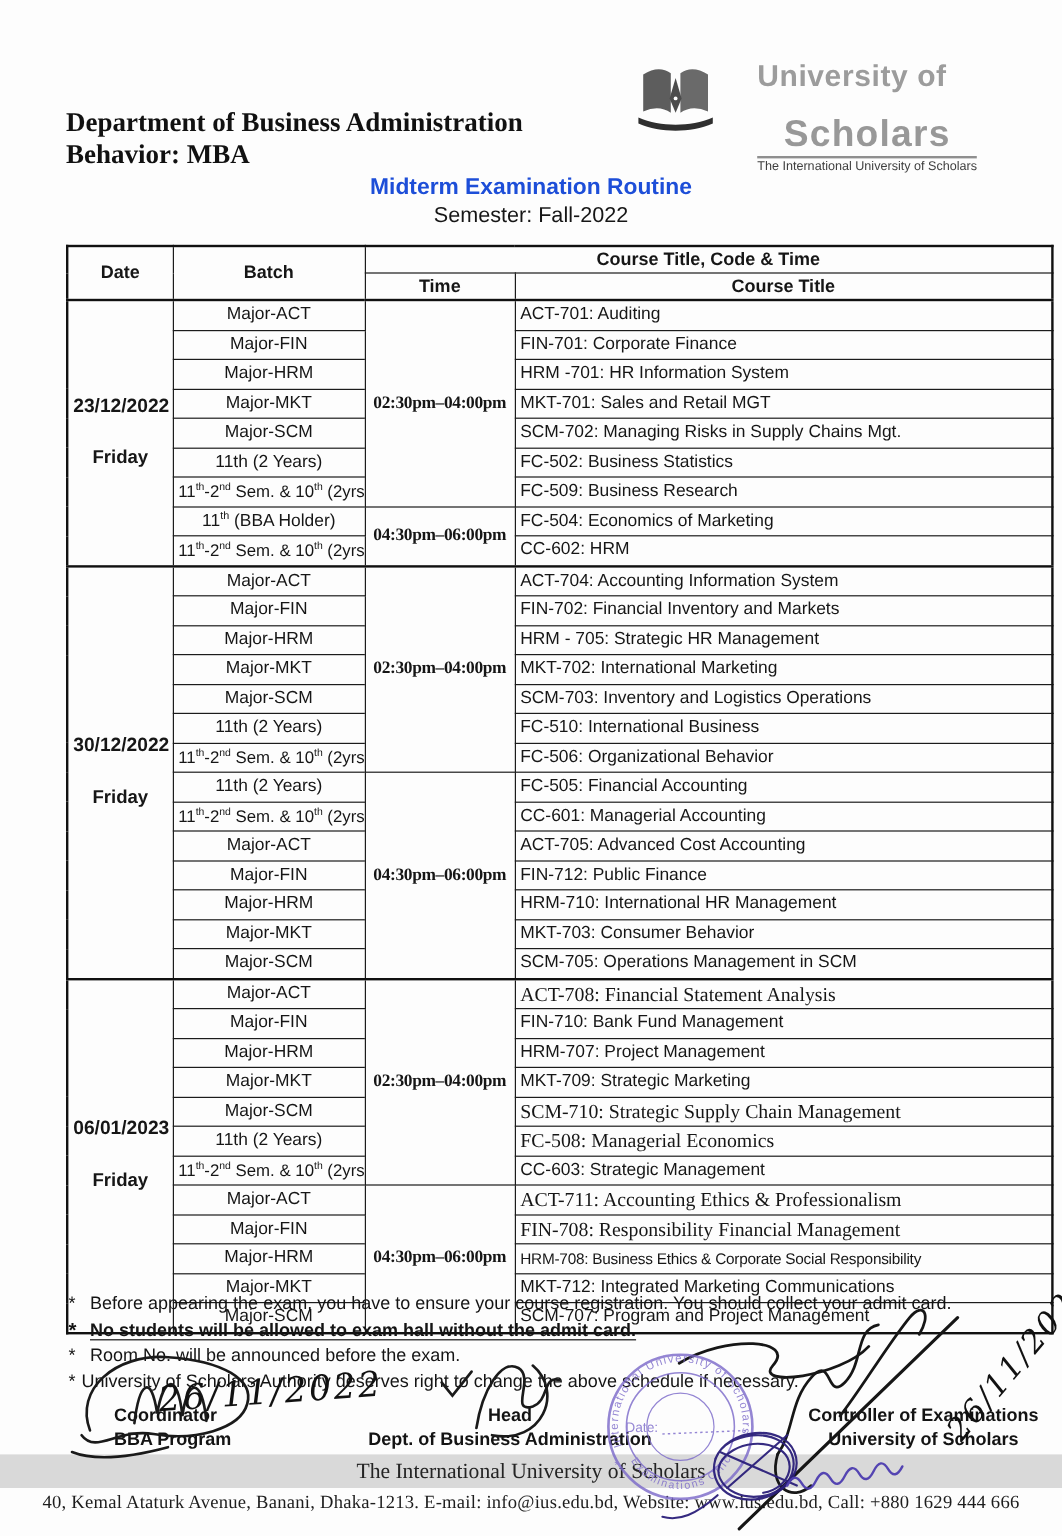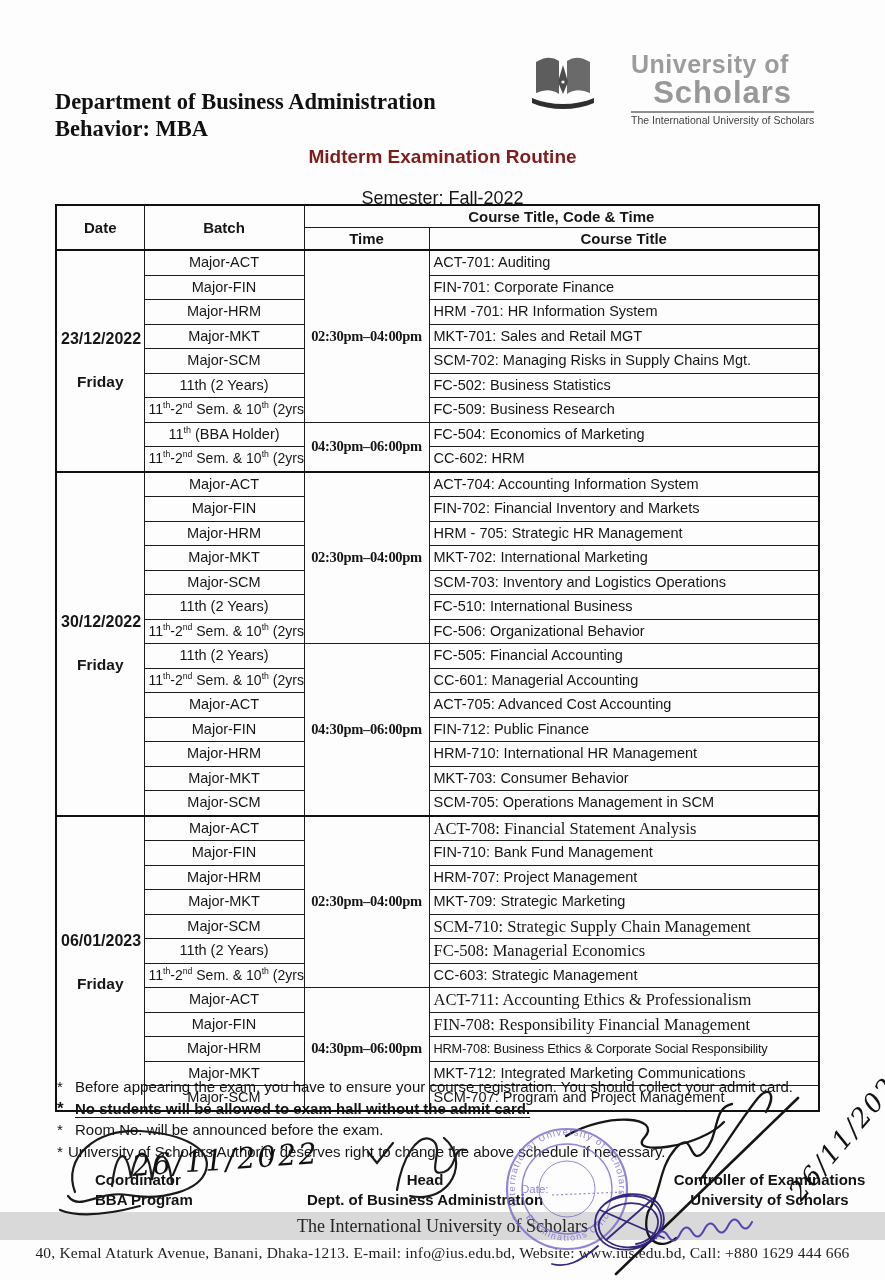"Scholars" .logo-line2 { margin-top: 0 -> 19px }
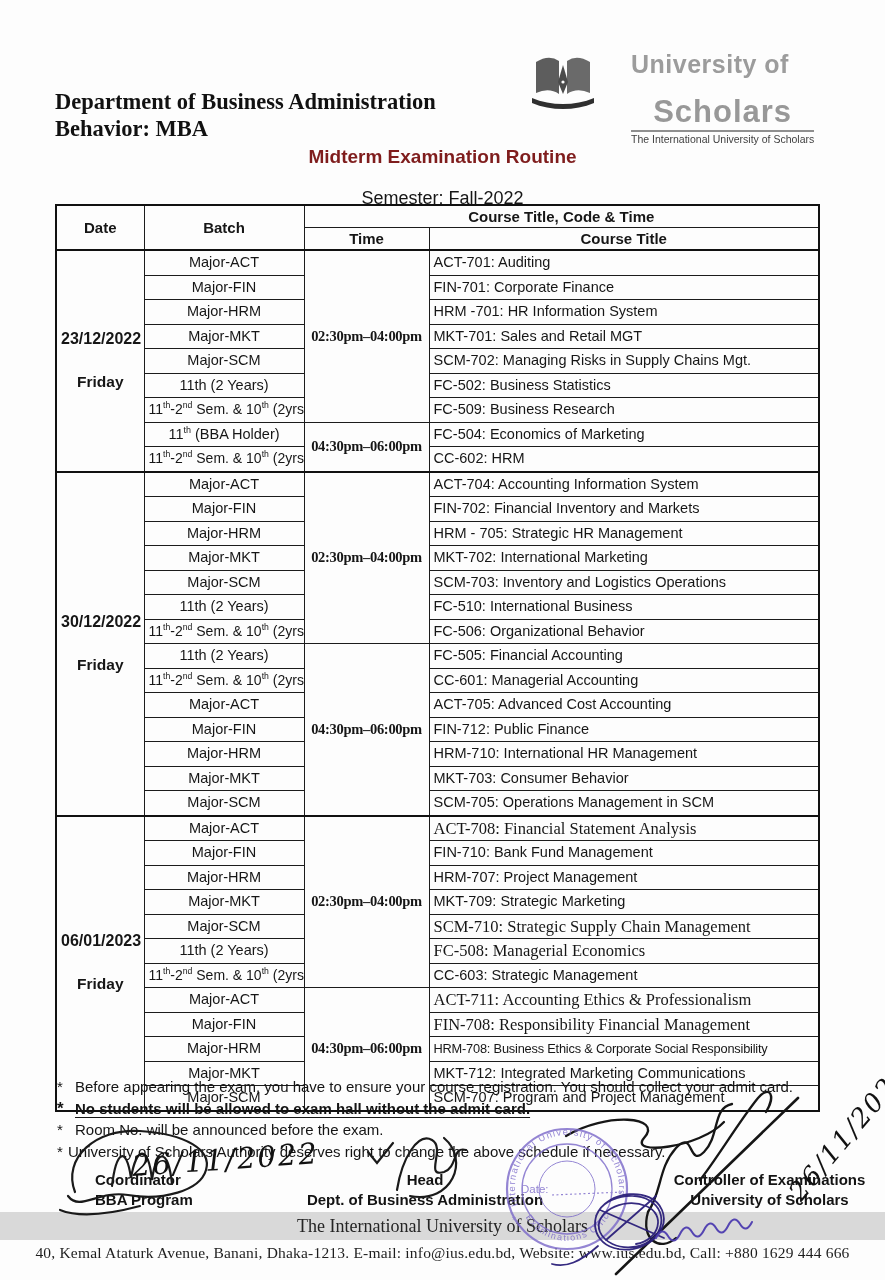"Midterm Examination Routine" .title-main { color: #7f1d1d -> #1d4ed8 }
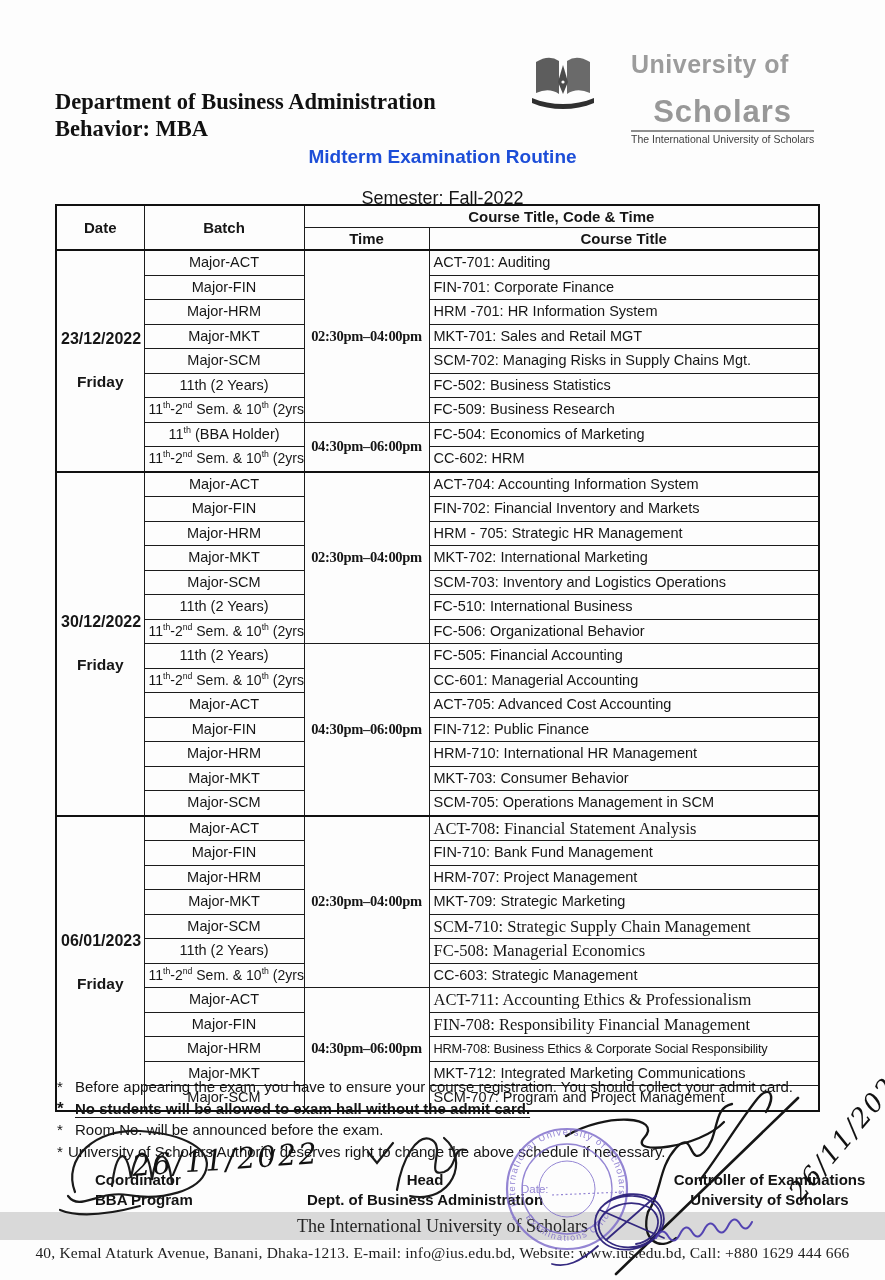"Semester: Fall-2022" .title-sem { margin-top: 20px -> 1px }
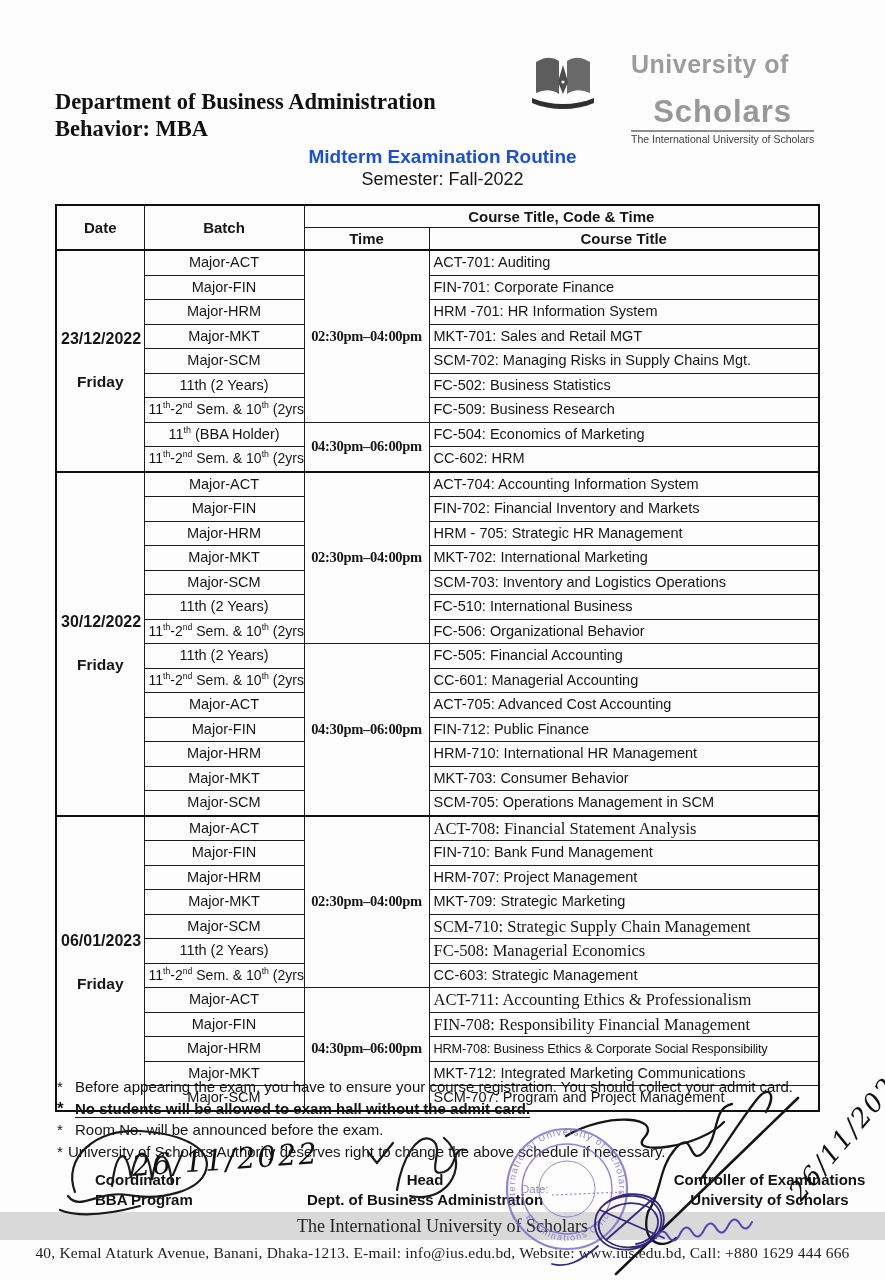"Date" table.routine { width: 765px -> 823px }
